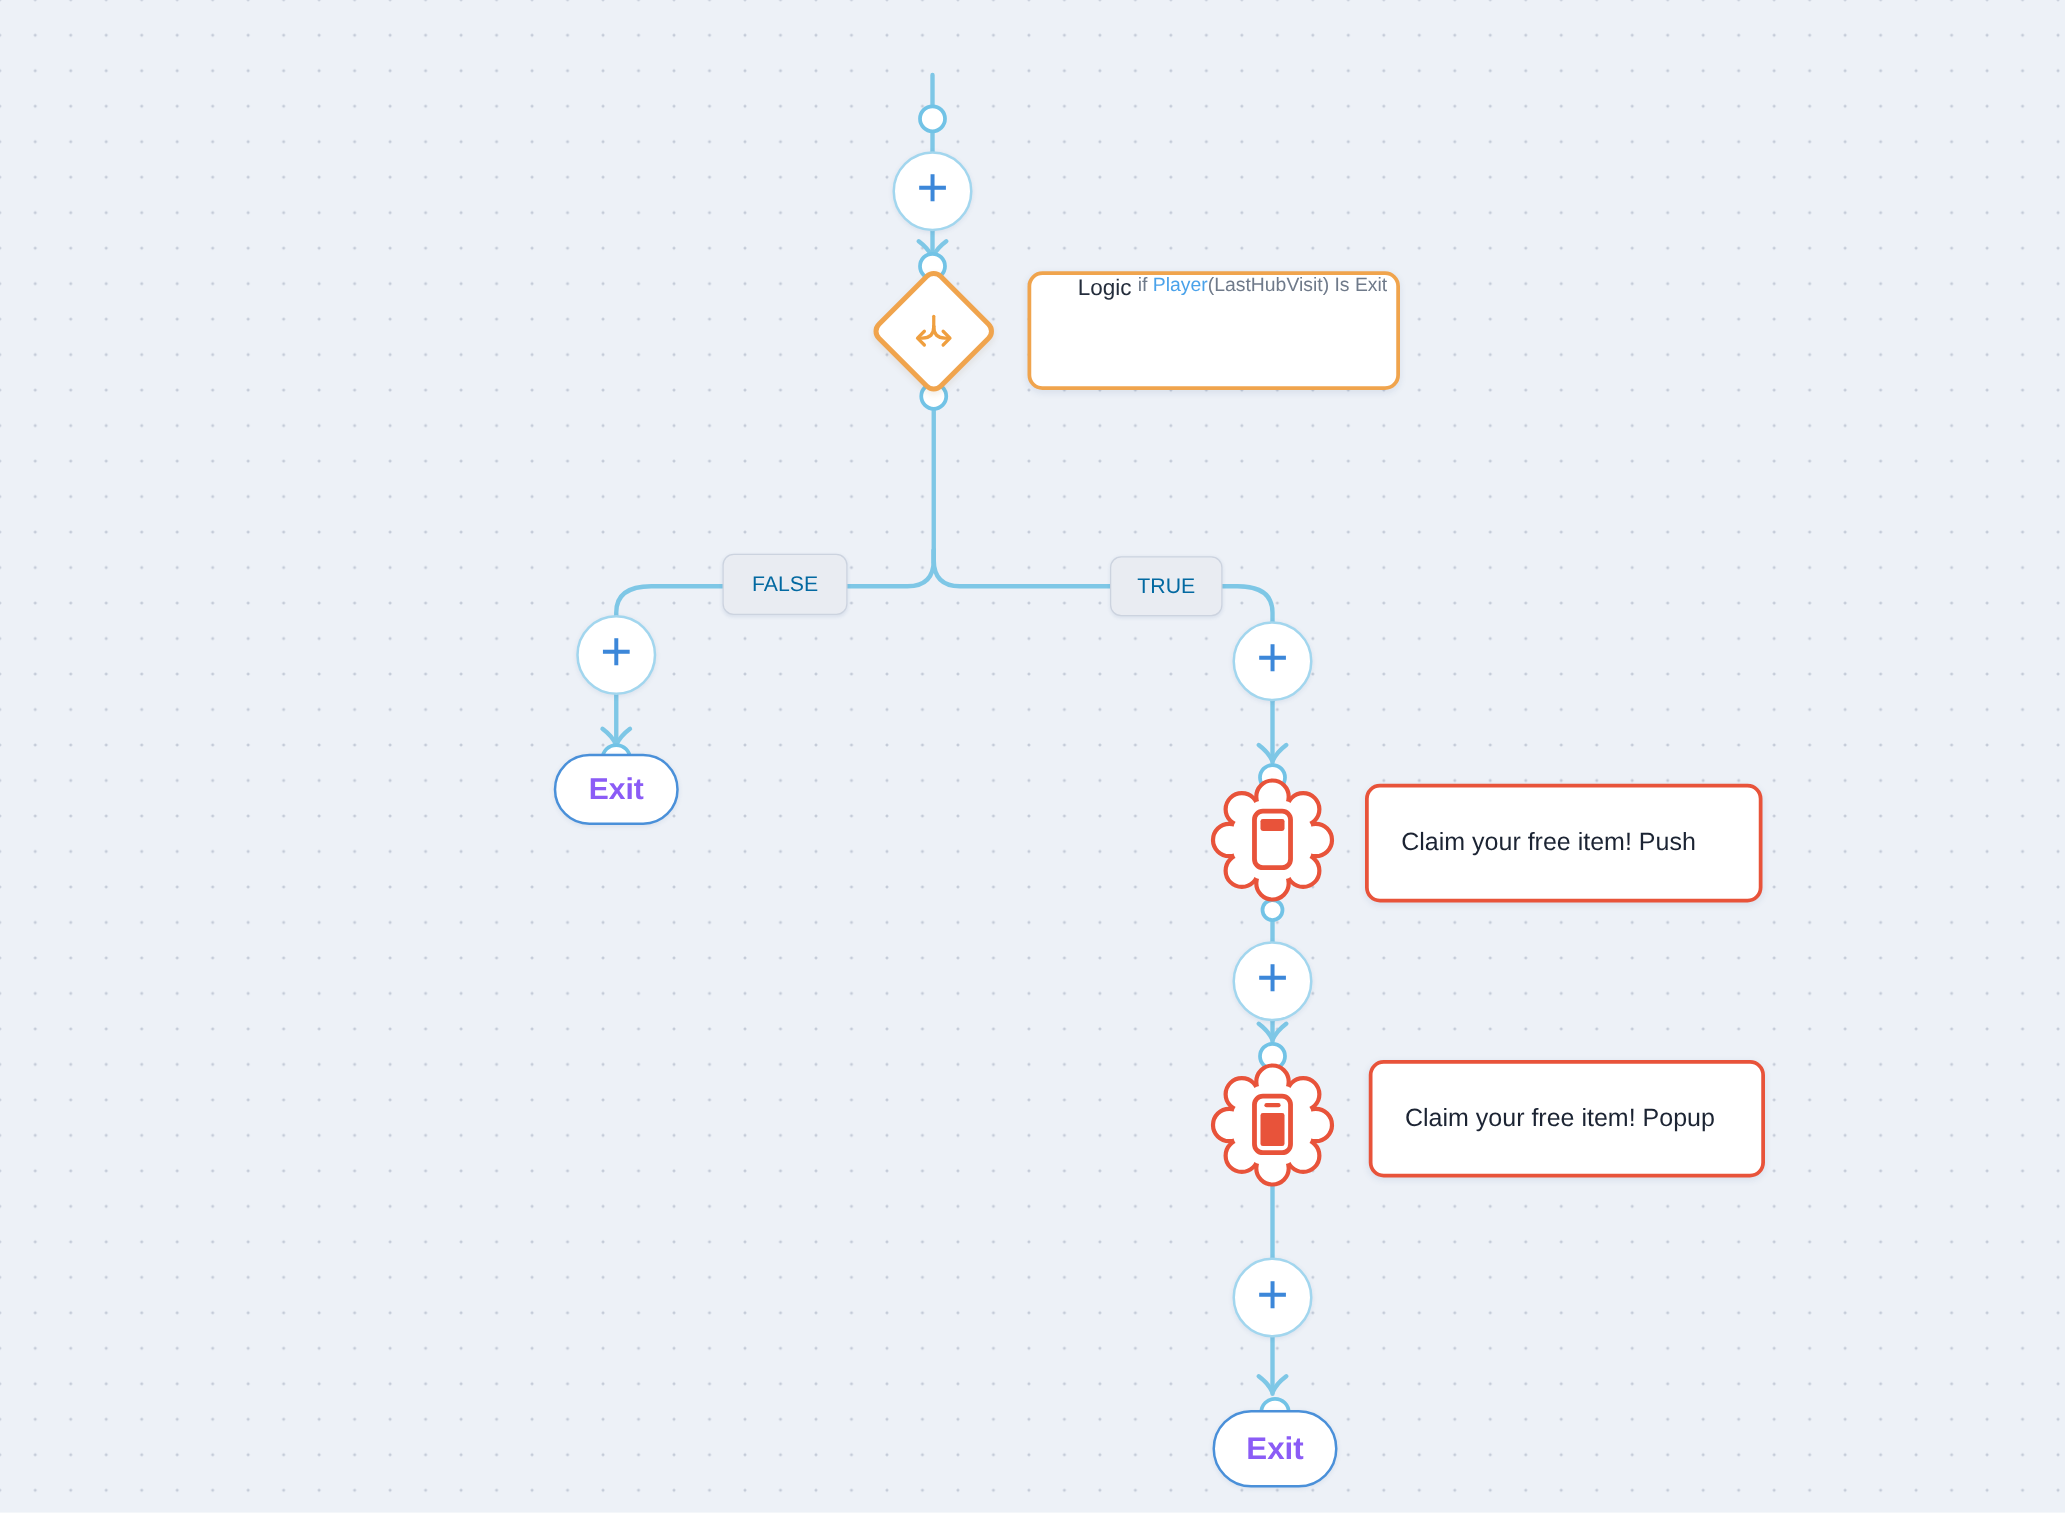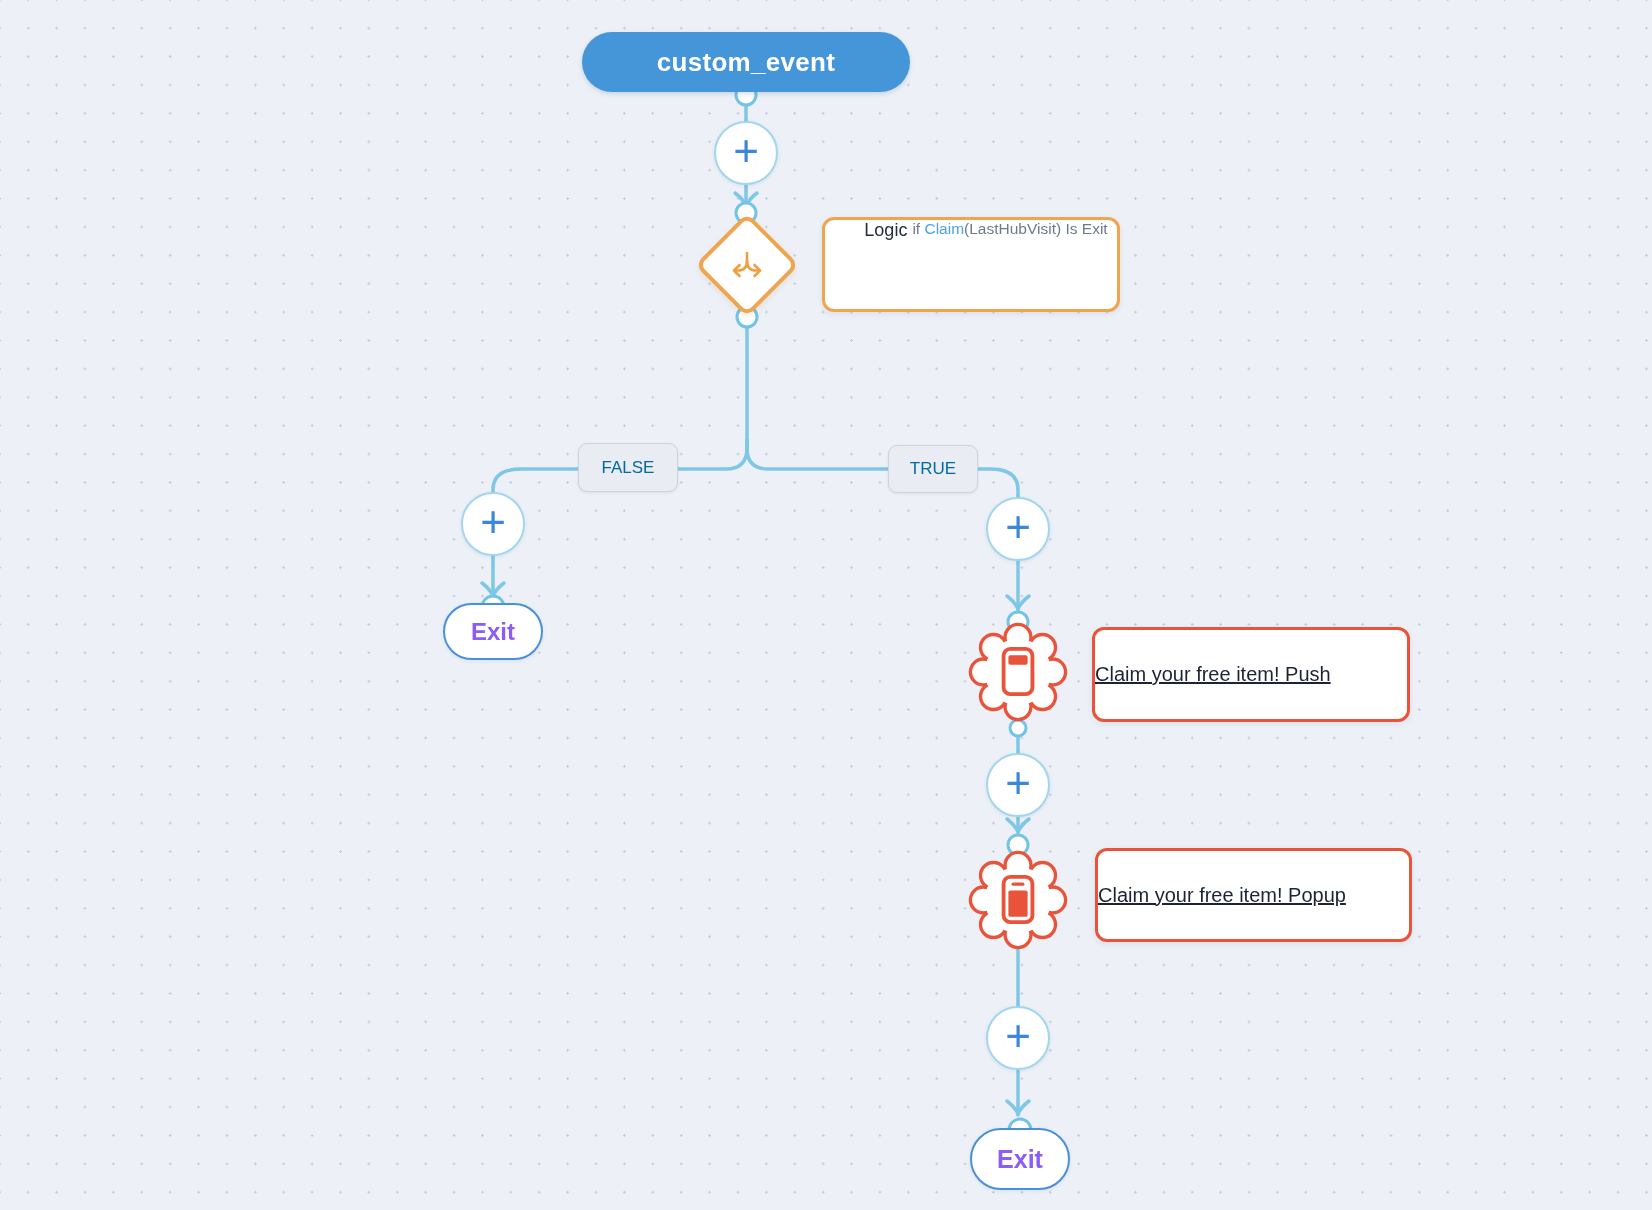"custom_event" div.abs { html: <div> <span>custom_event</span> </div> -> none }
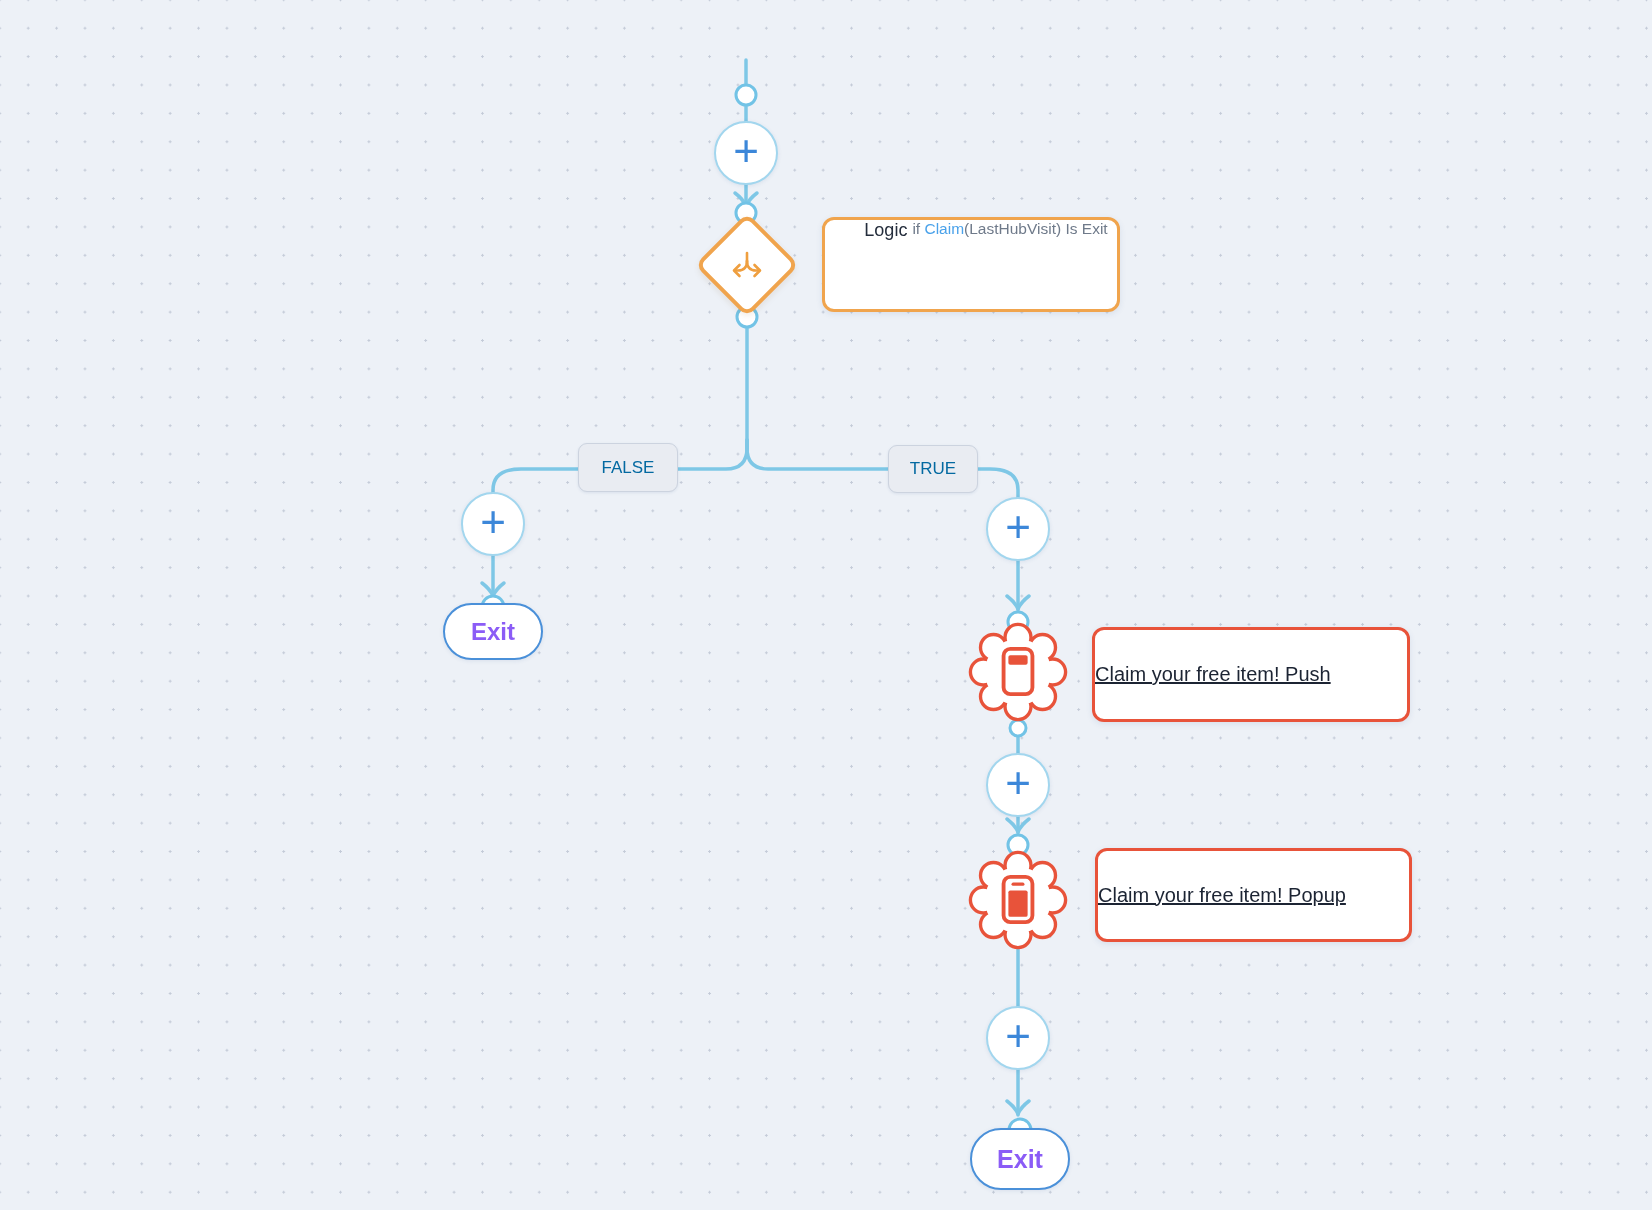"Claim" span.var { text: Claim -> Player }
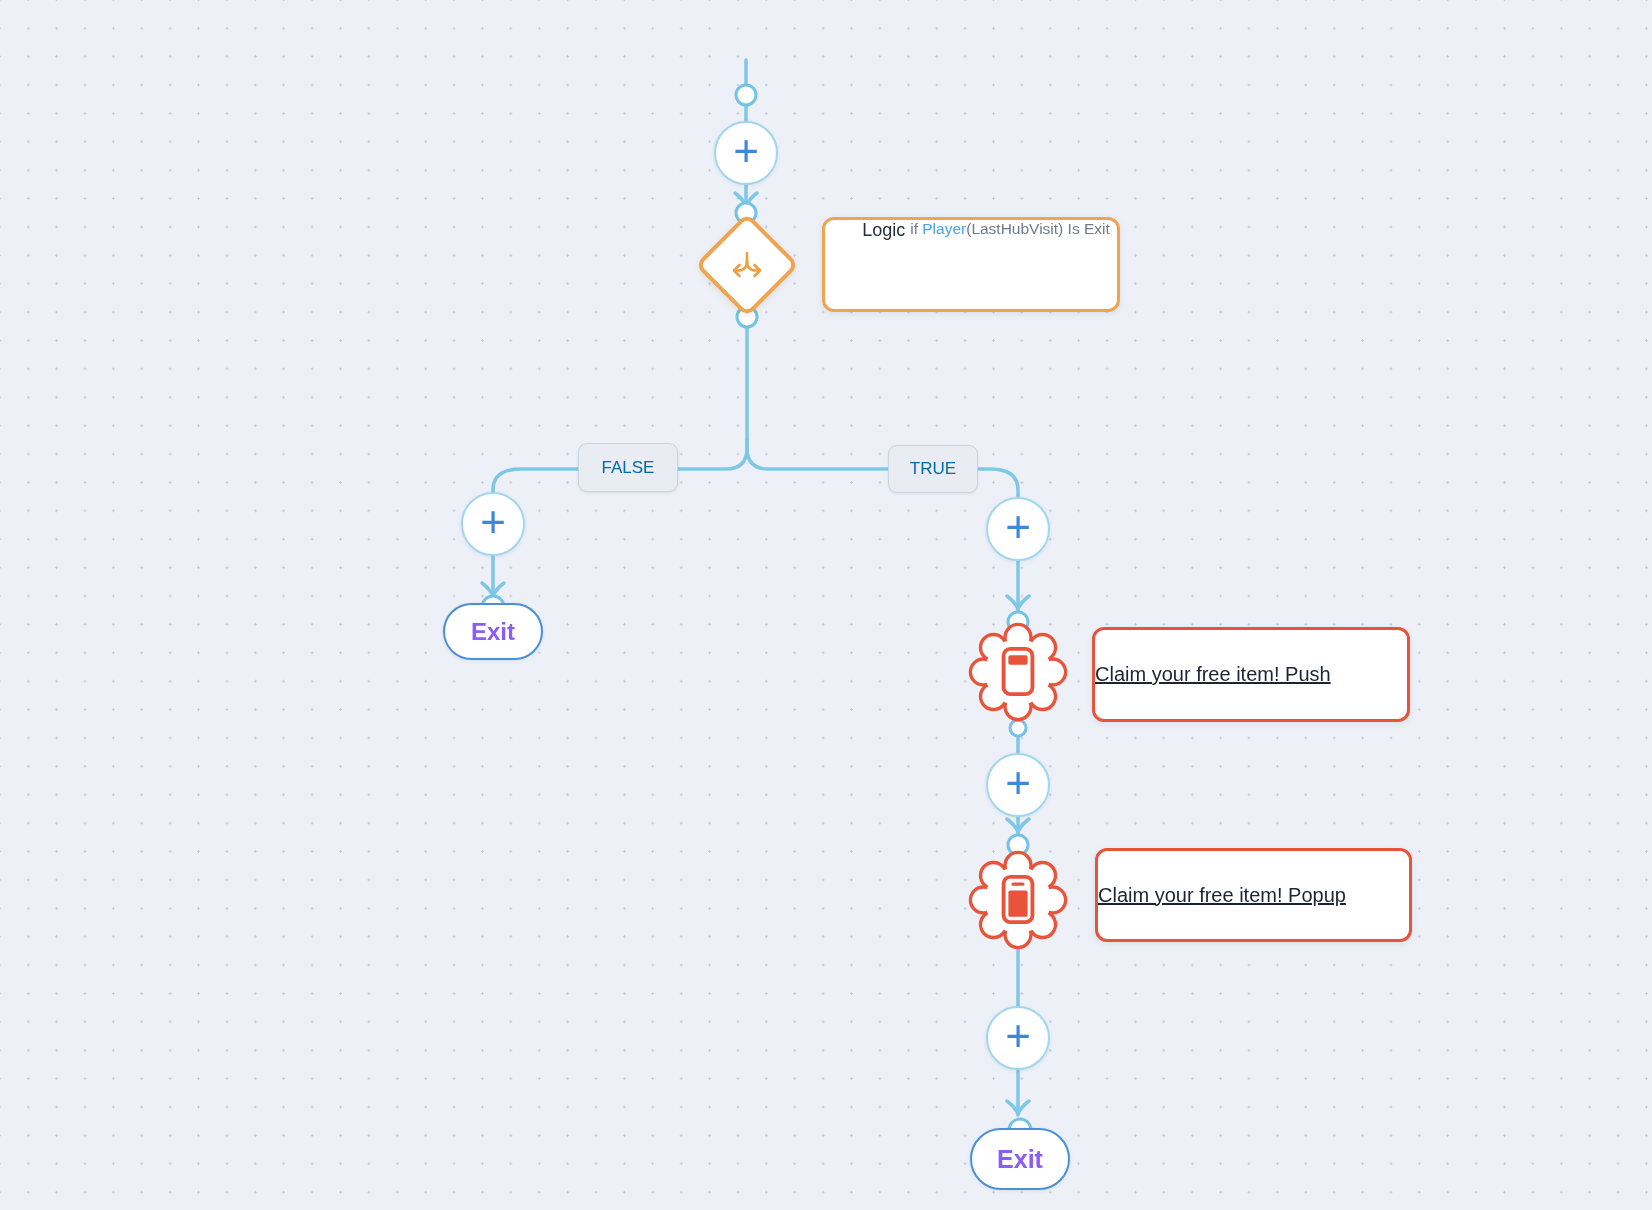"Claim your free item! Push" .msg-card { padding-left: none -> 26px; text-decoration: underline -> none }
